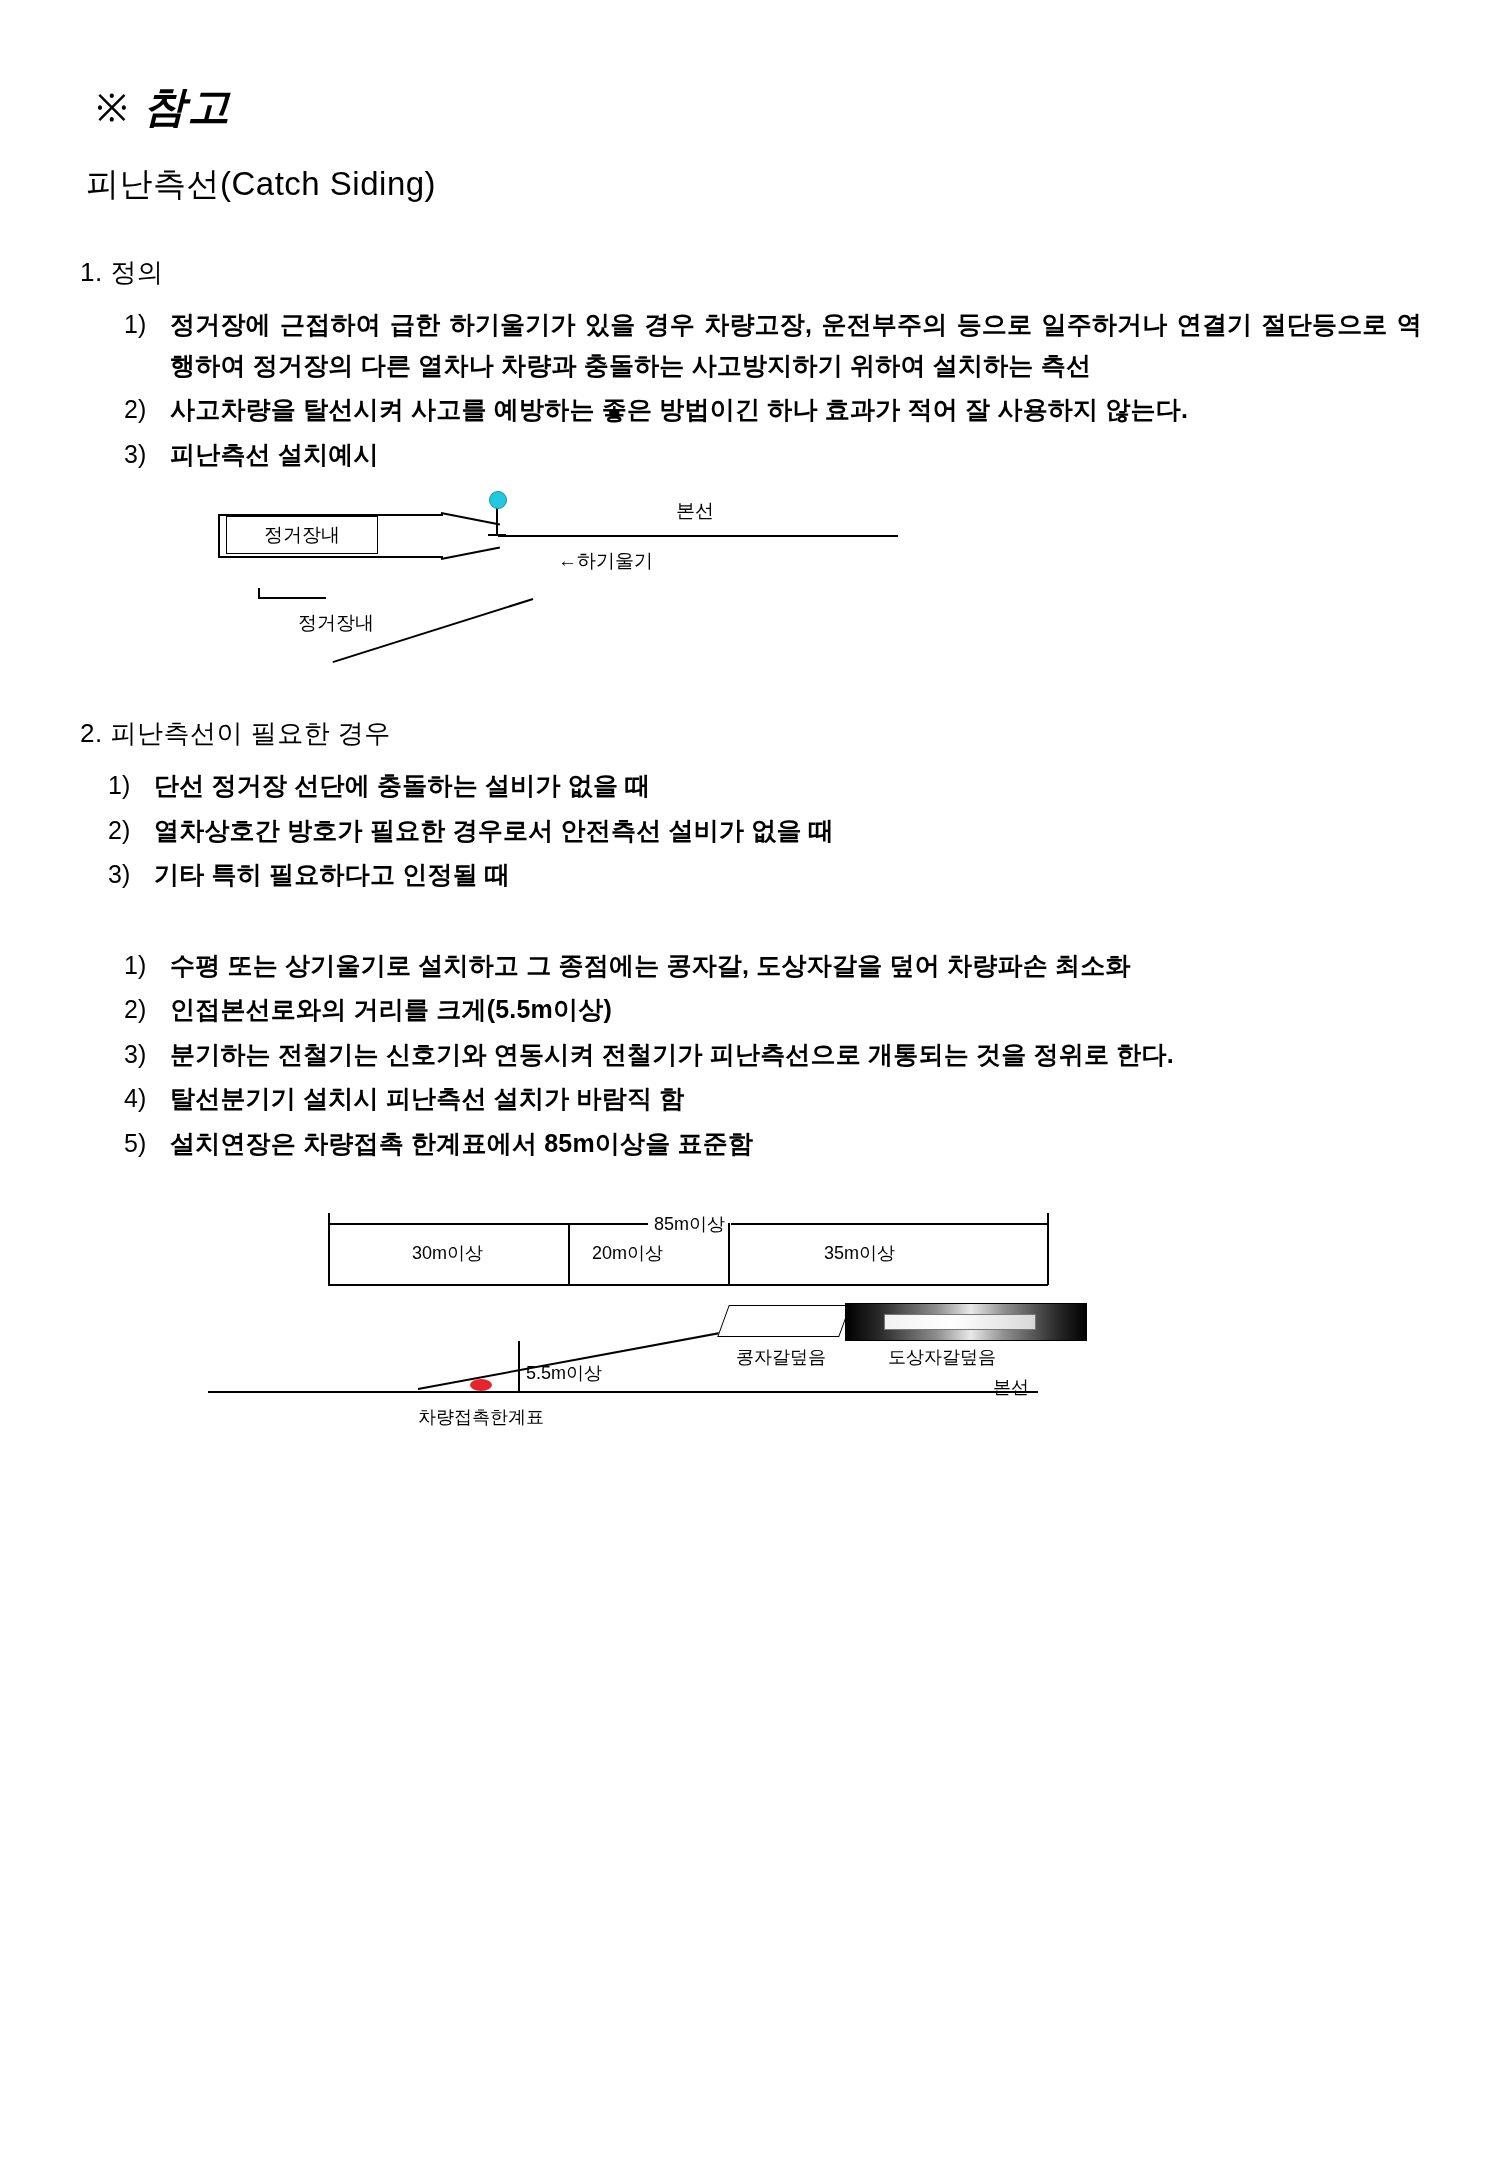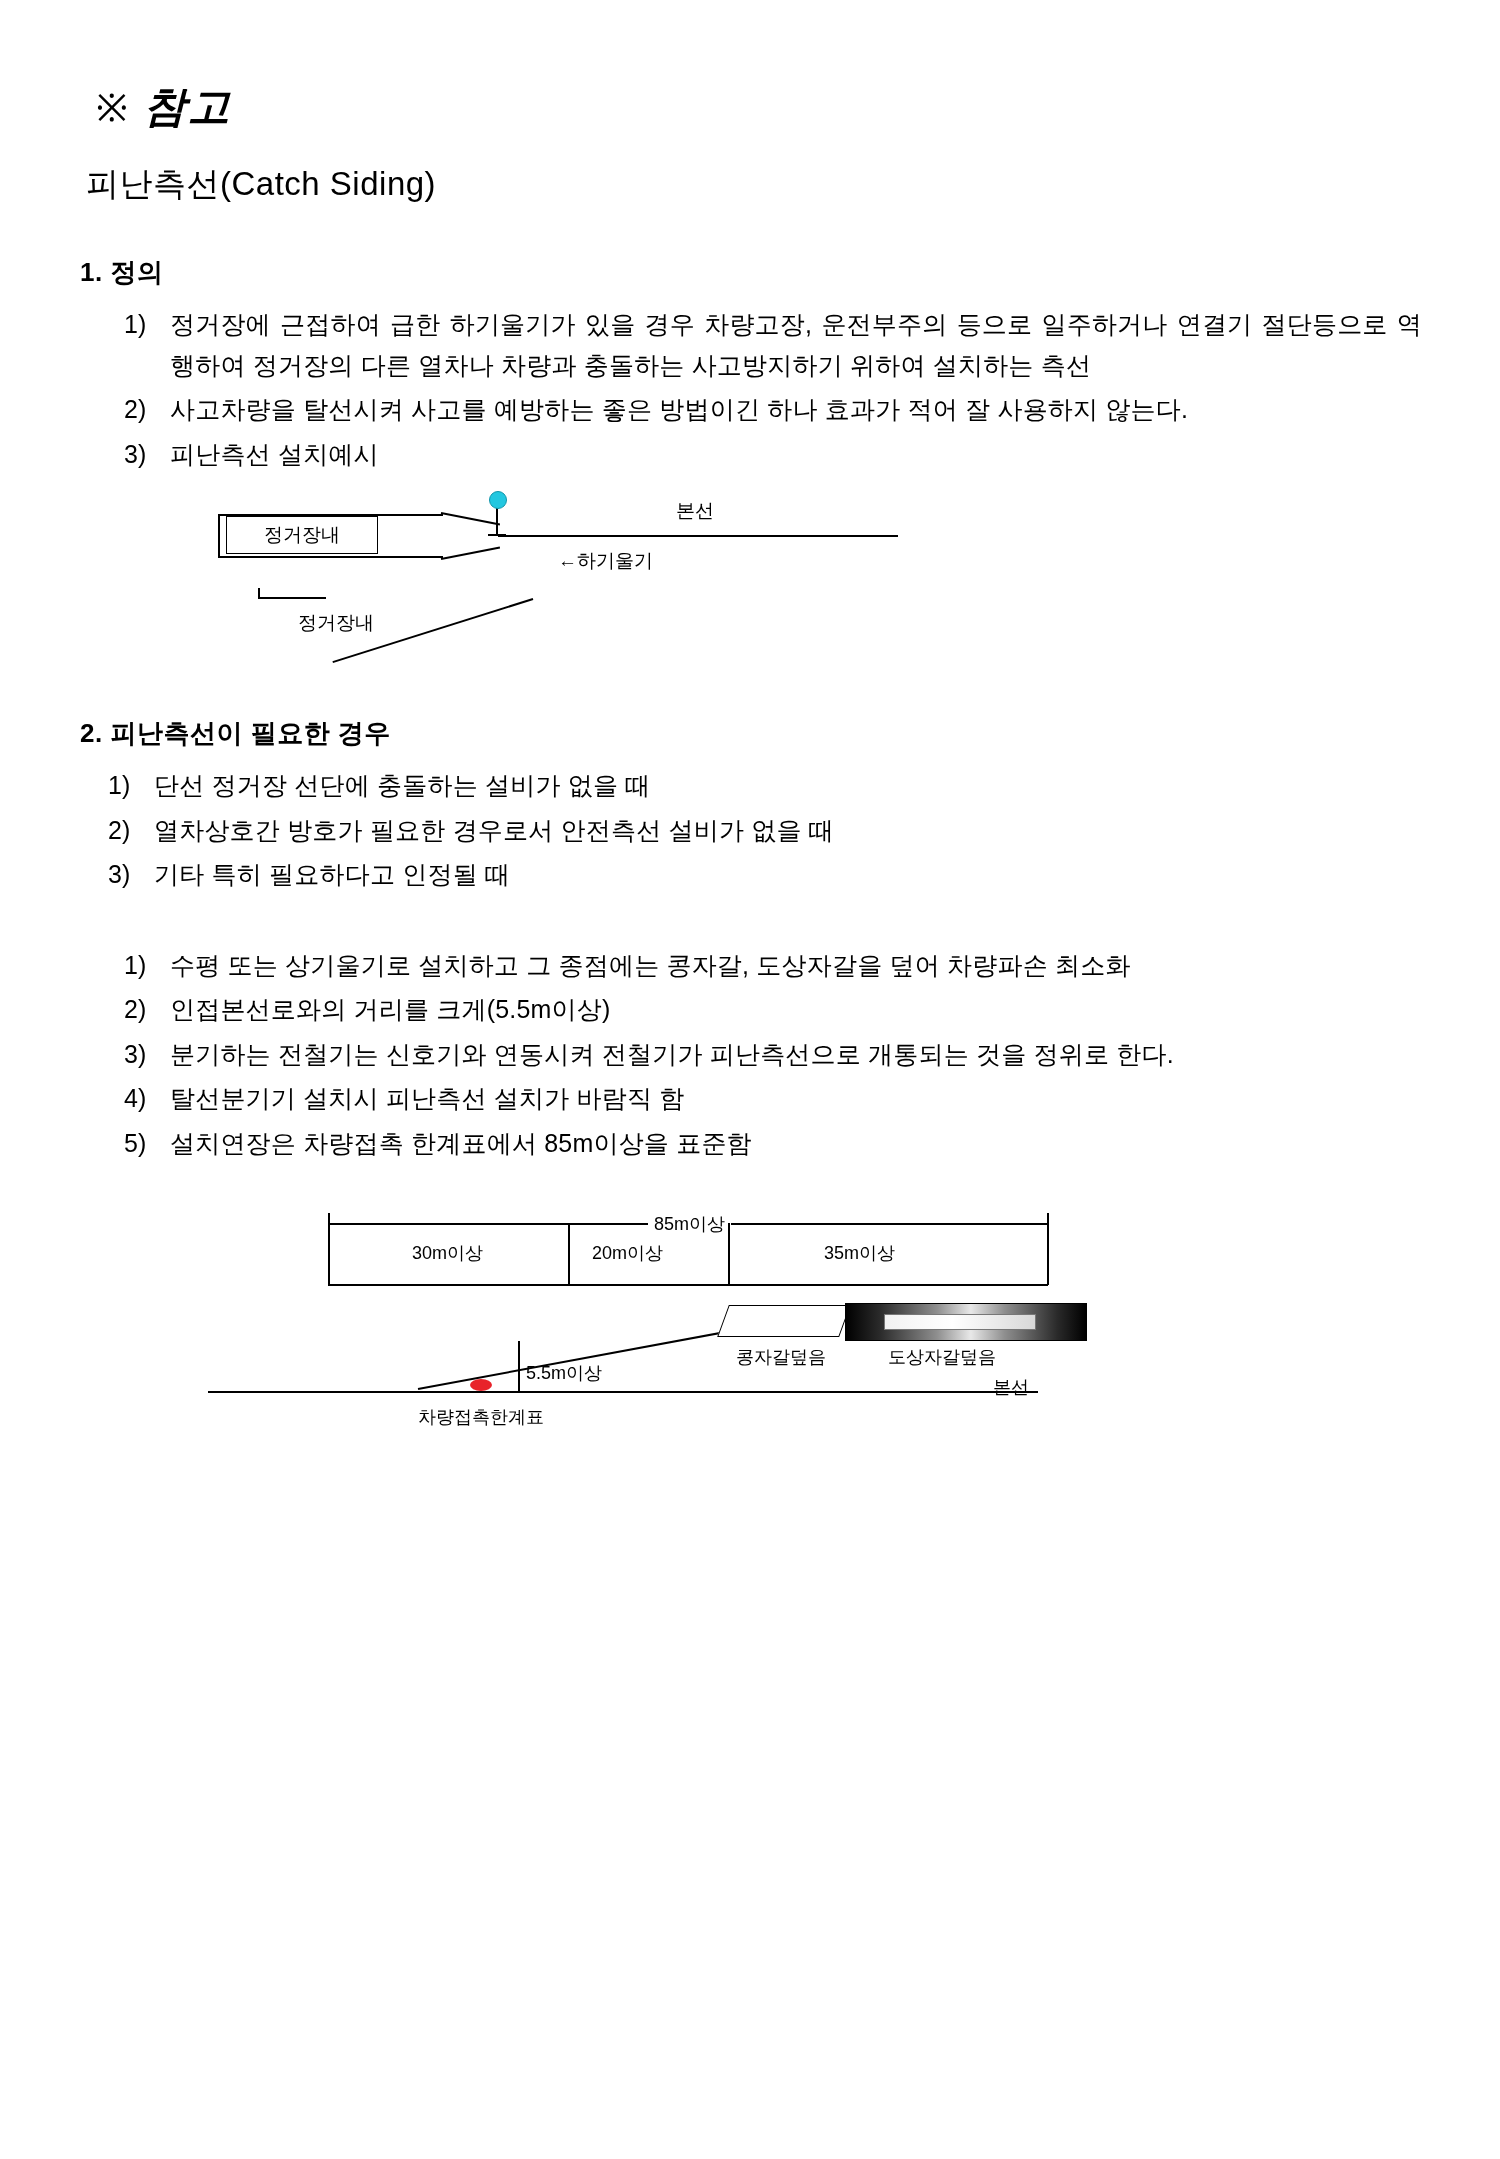"1. 정의" .section-title { font-weight: bold -> normal }
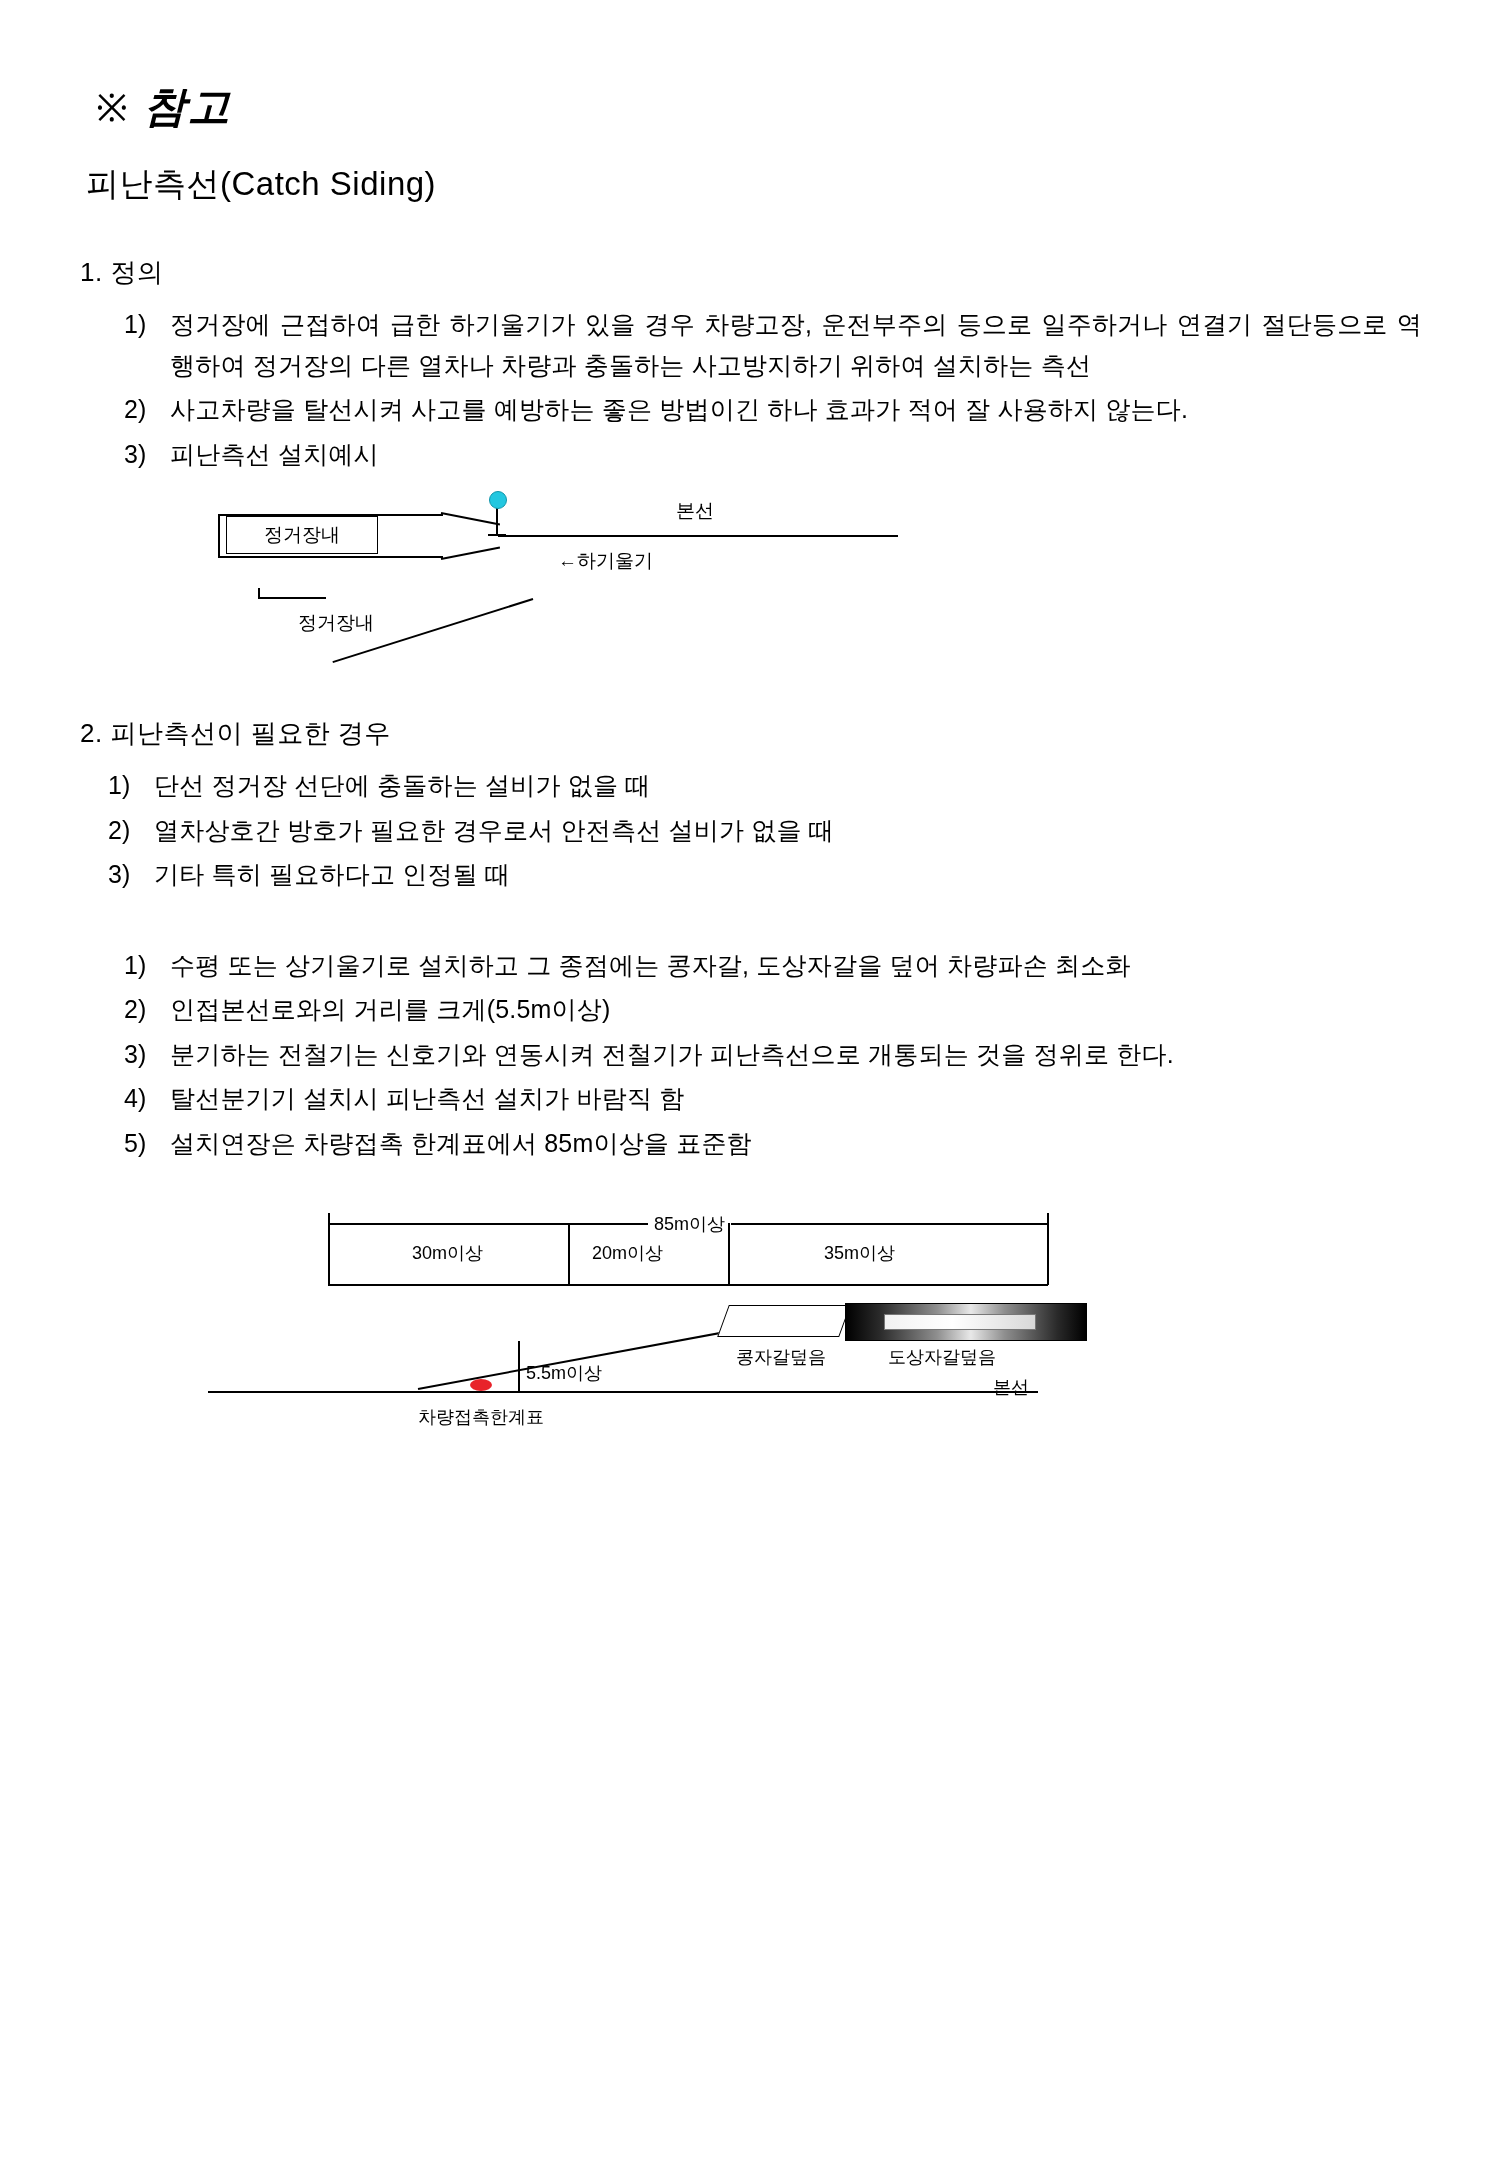"정거장에 근접하여 급한 하기울기가 있을" .list-item .body { font-weight: none -> bold }
